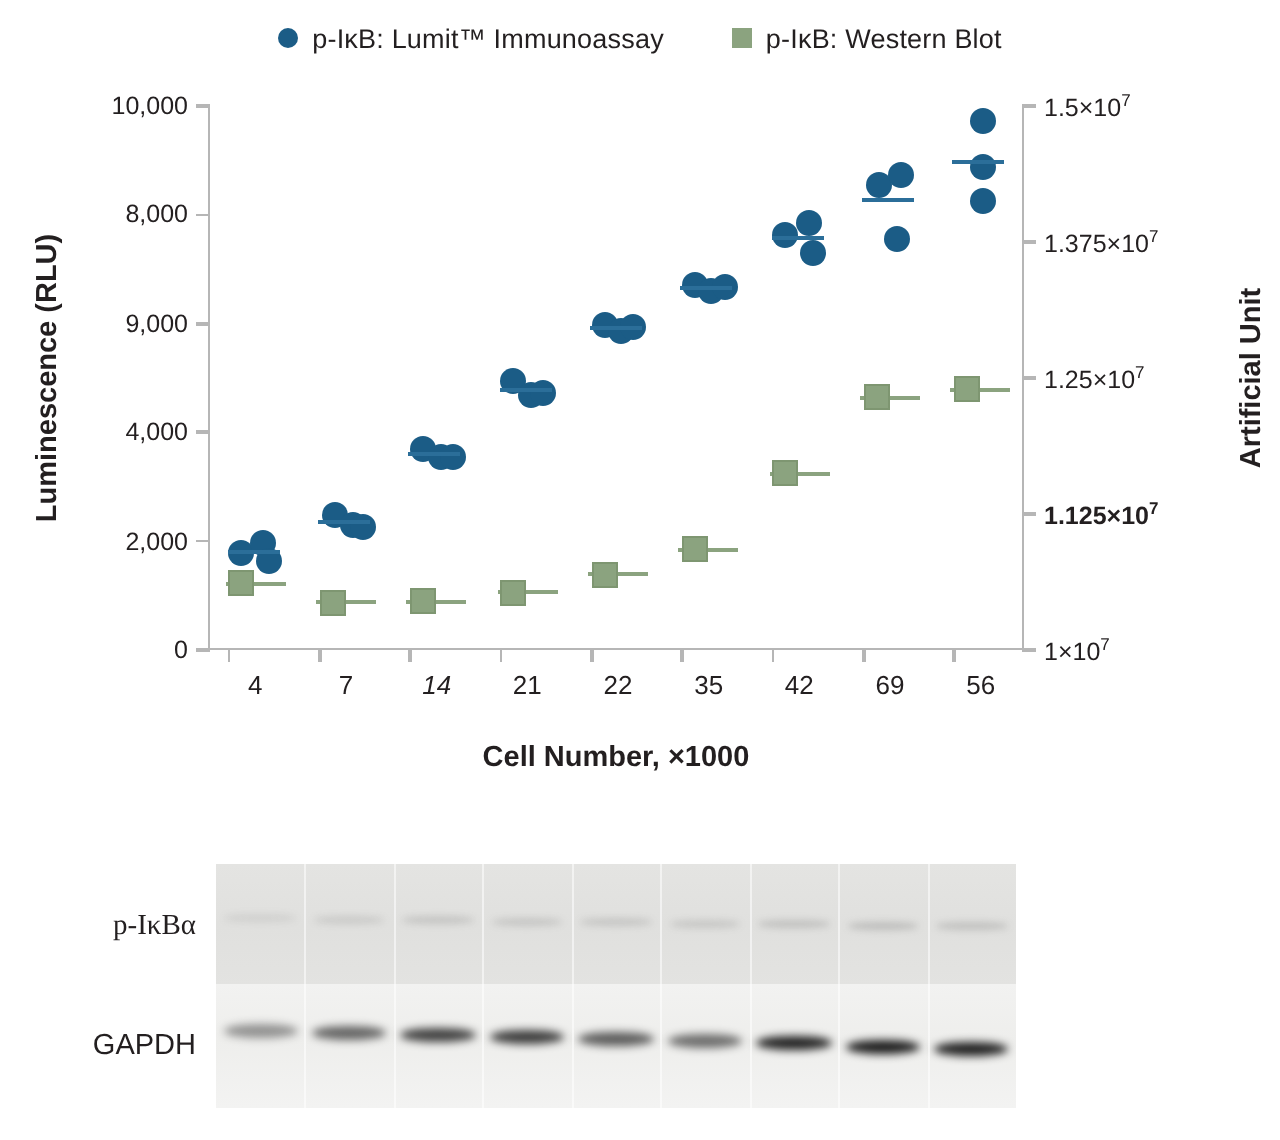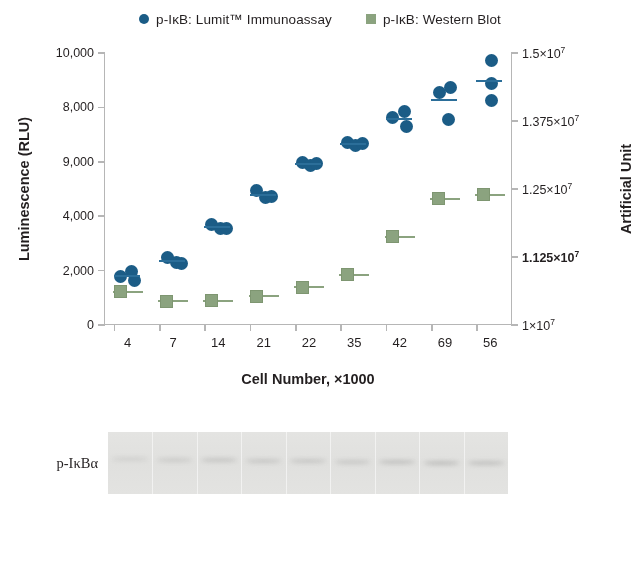"14" div.xlabel-tick { font-style: none -> italic }
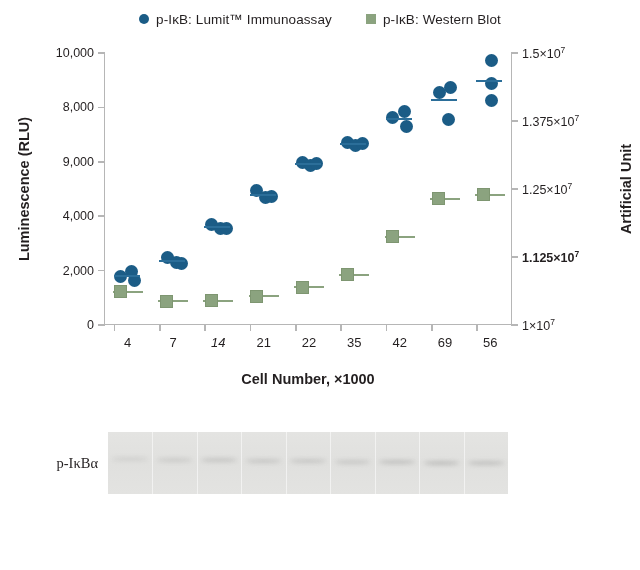"GAPDH" div.blot-row { html: none -> <div> <div>GAPDH</div> <div> <div> <div></div> <div></div> <div></div> <div></div> <div></div> <div></div> <div></div> <div></div> <div></div> <div></div> <div></div> <div></div> <div></div> <div></div> <div></div> <div></div> <div></div> </div> </div> </div> }
